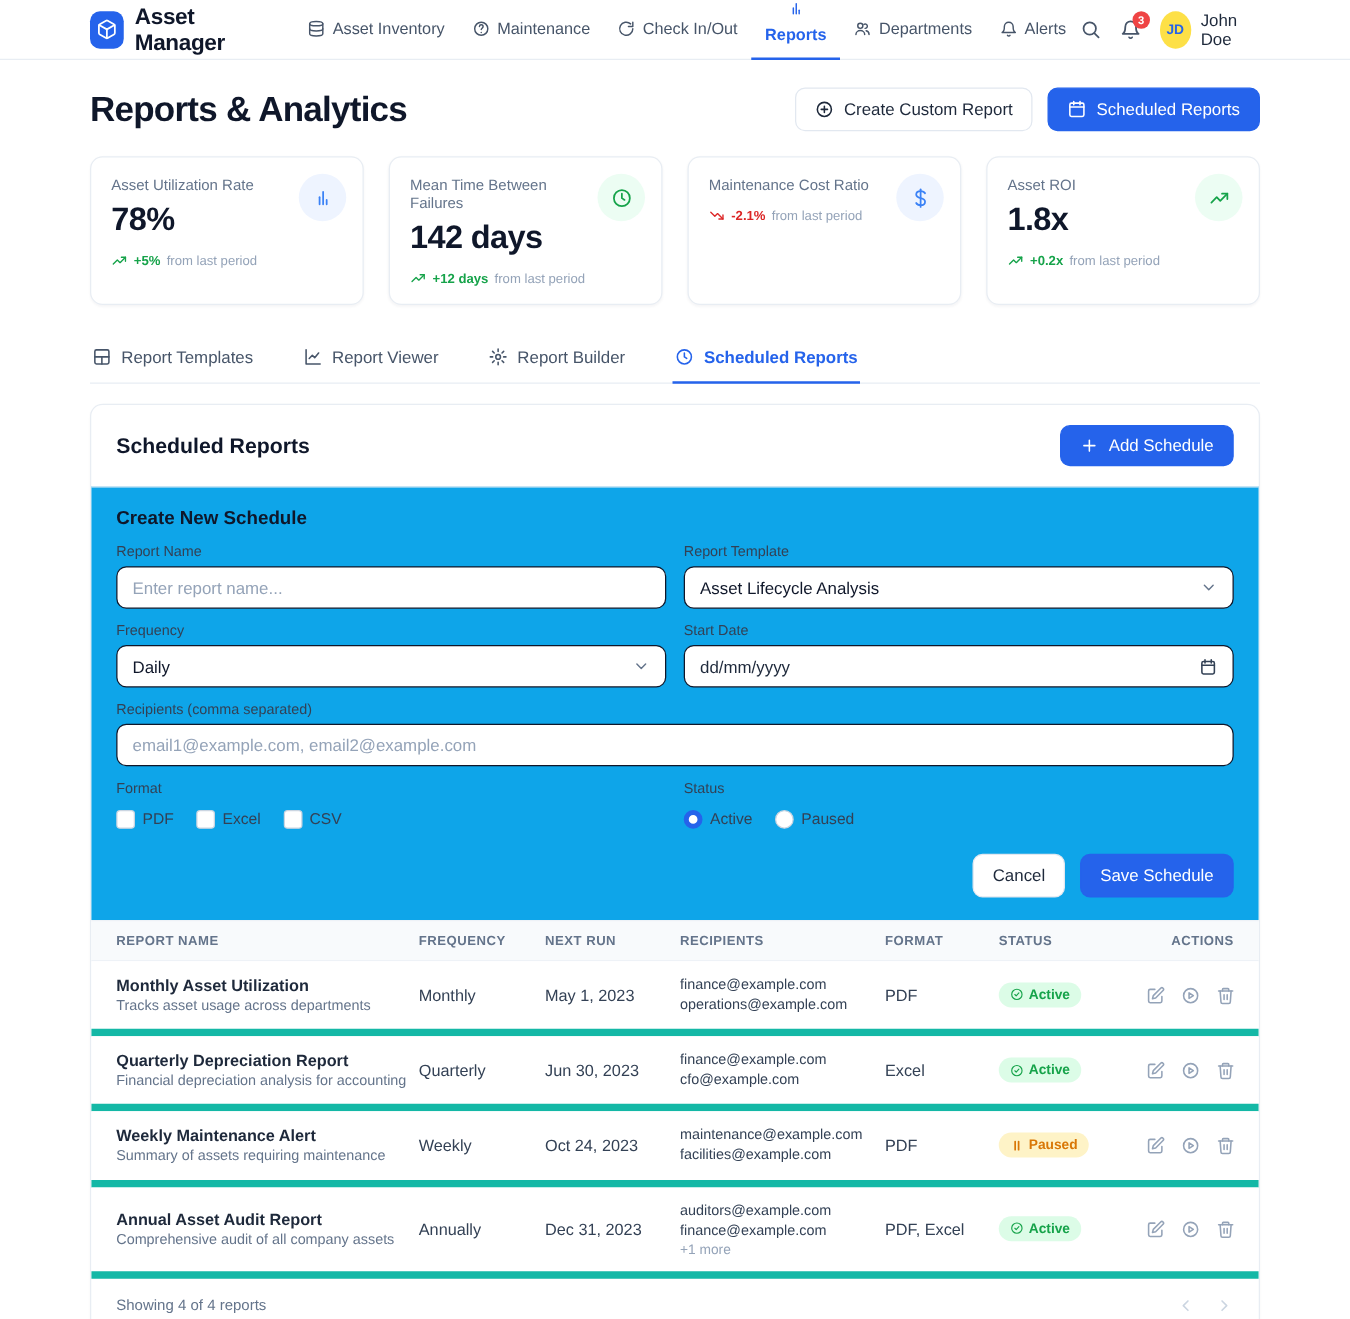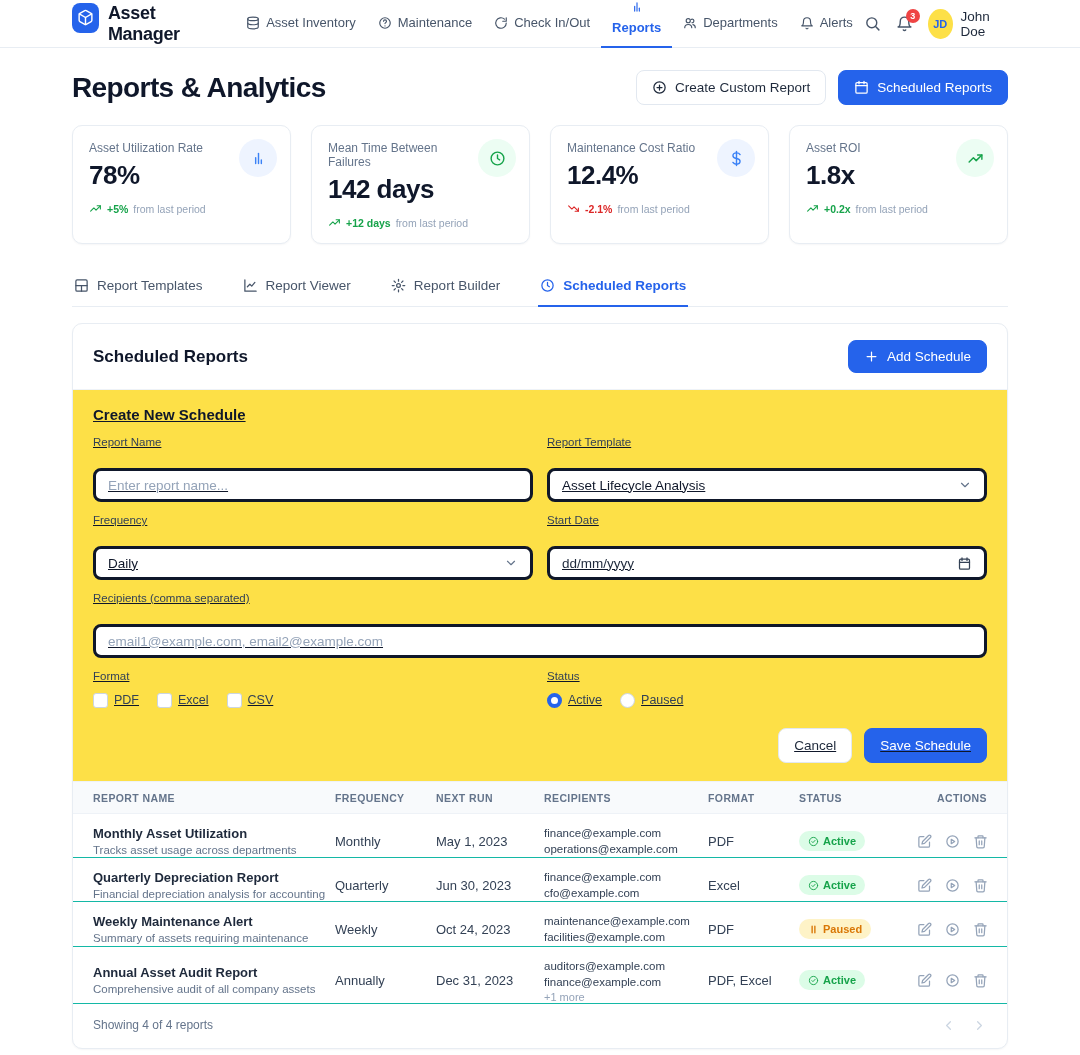"Asset Manager" .brand { align-items: flex-start -> center }
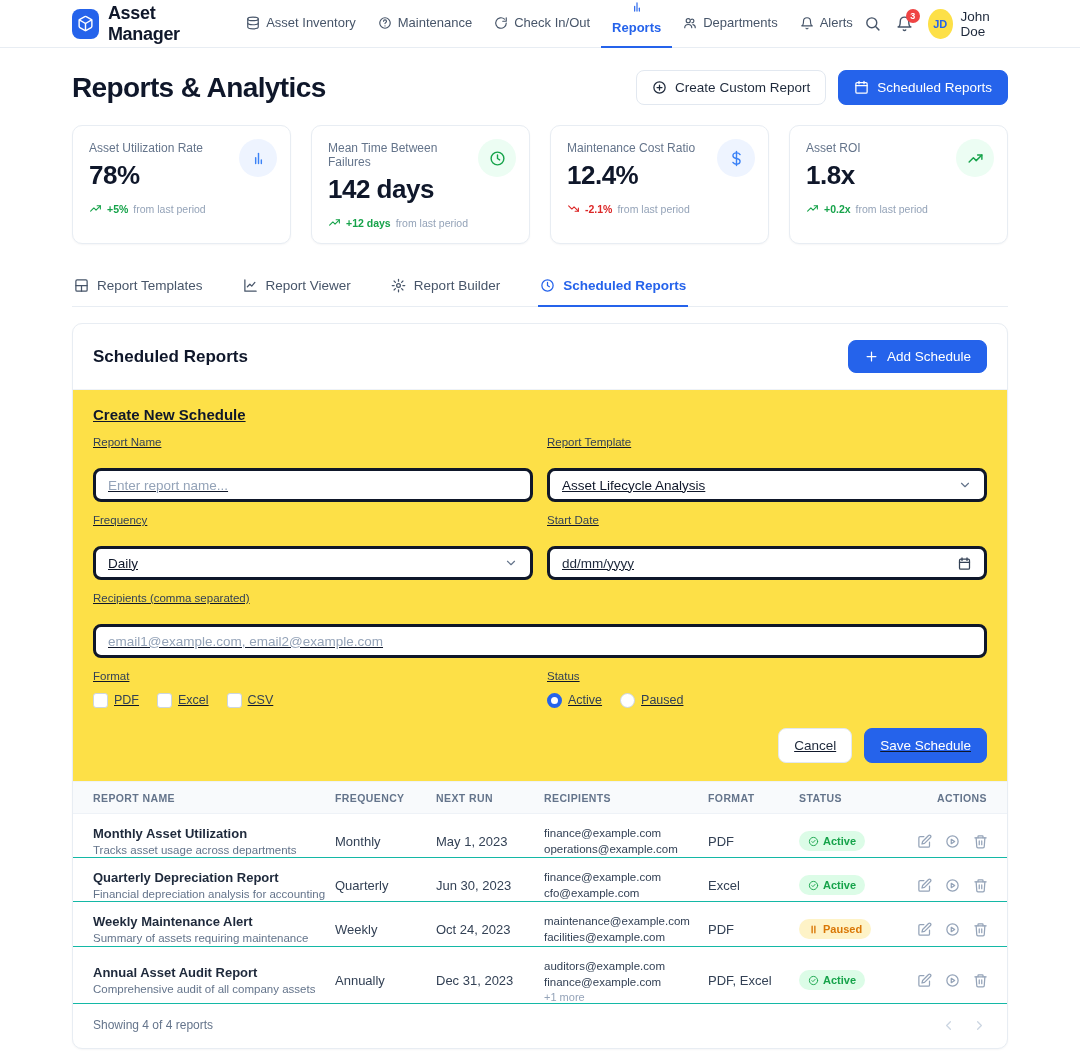"12.4%" div.kpi-value { html: <div>12.4%</div> -> none }
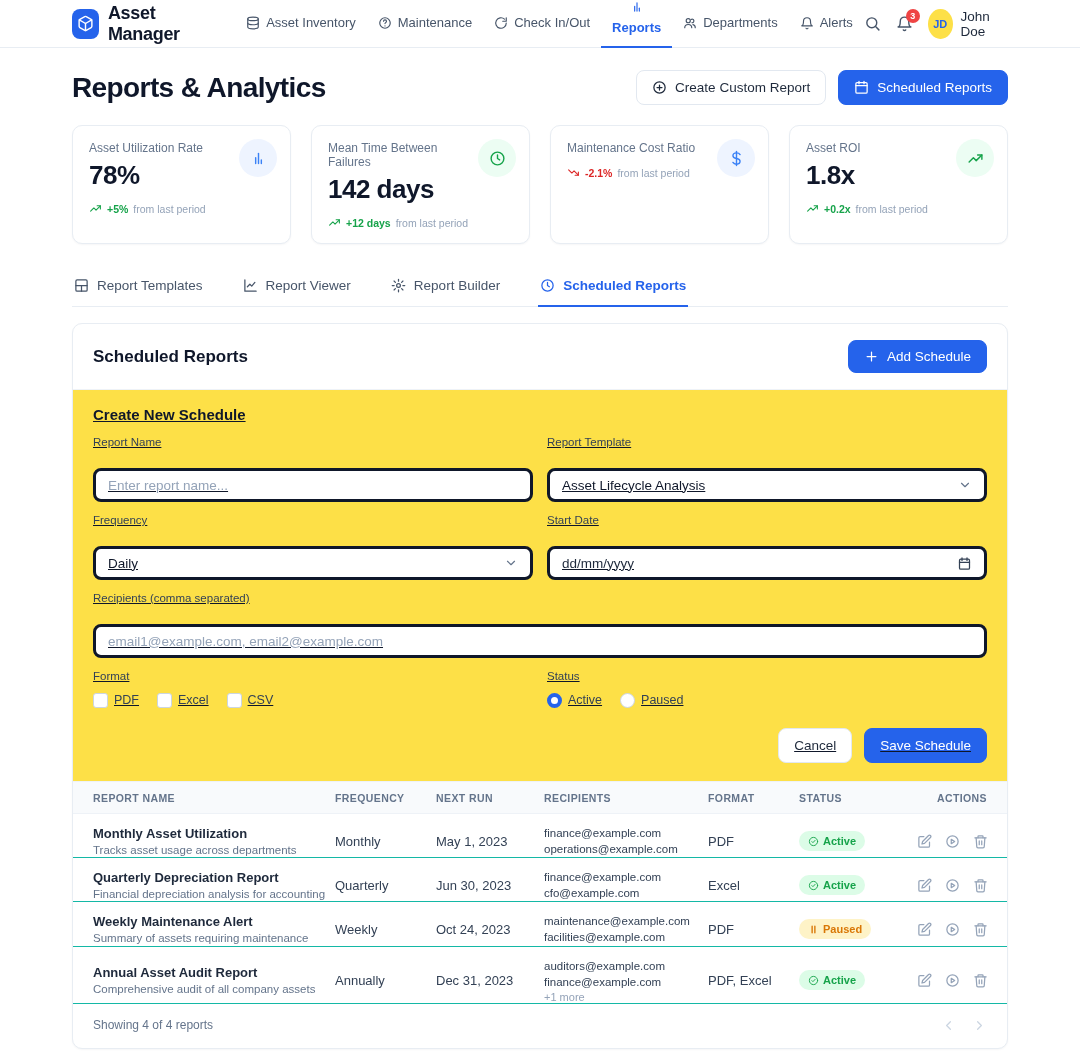"Create New Schedule" .form-section { background: #fde047 -> #0ea5e9; text-decoration: underline -> none }
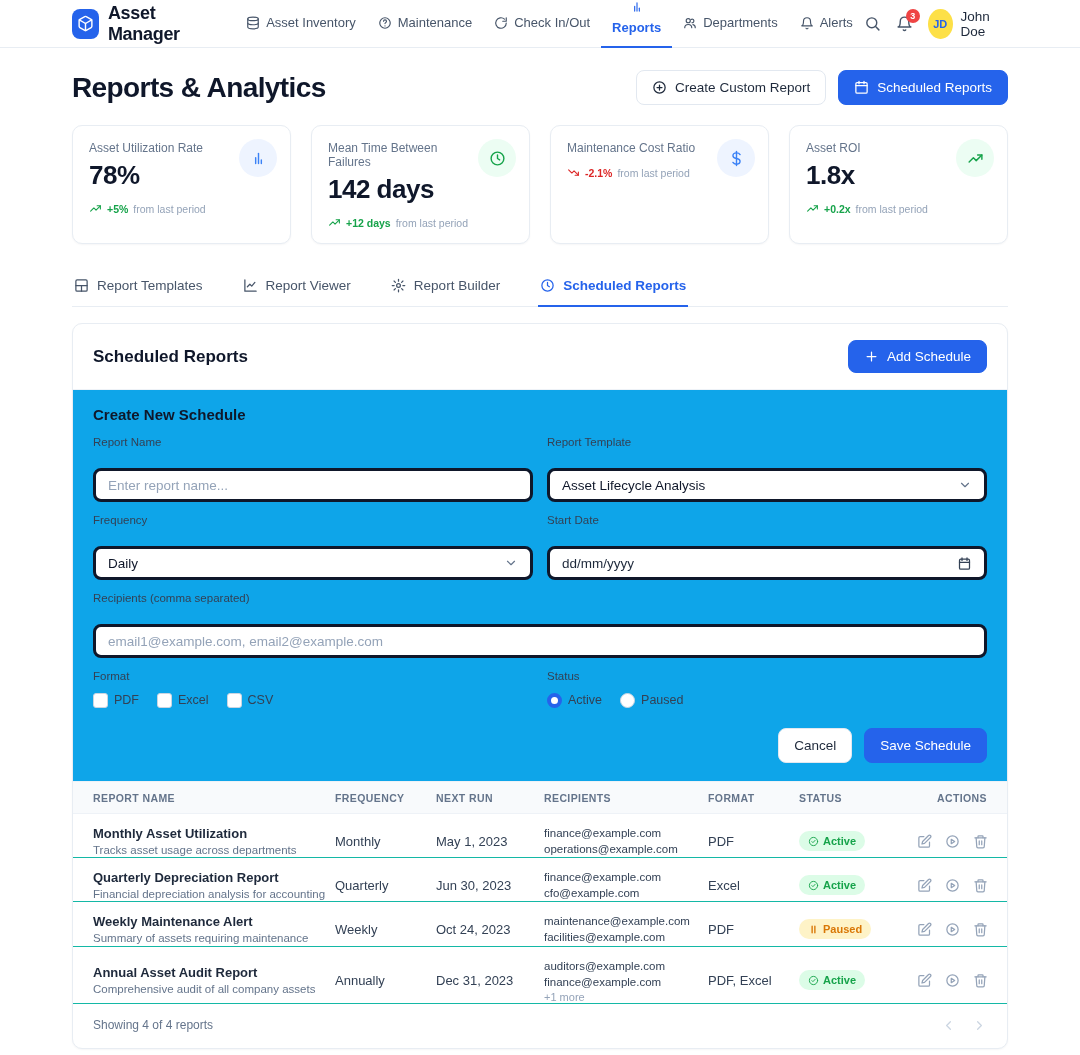"Enter report name..." .control { border: 3px solid #0f172a -> 1px solid #0f172a; margin-top: 20px -> 5px }
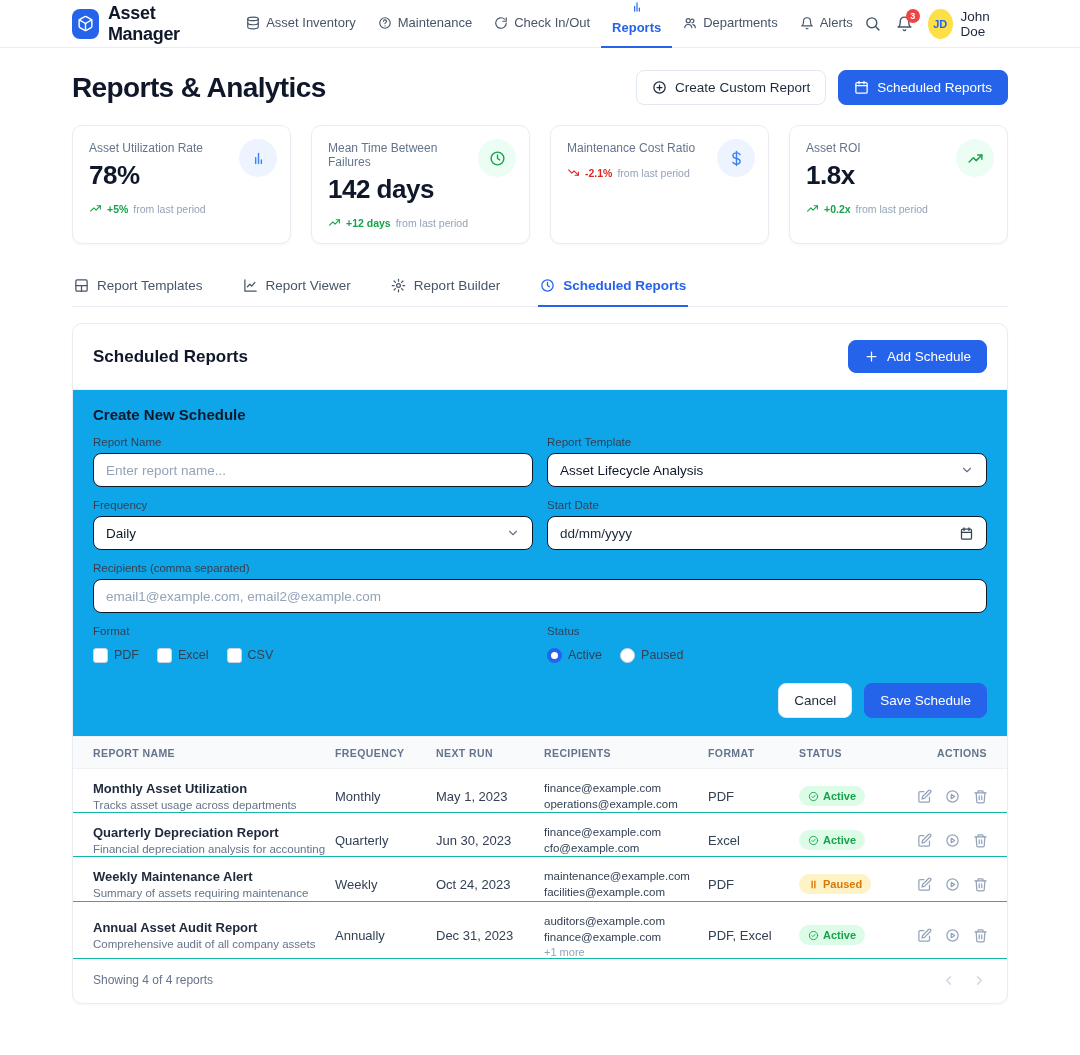"Monthly Asset Utilization" .trow { border-bottom: 1px solid #14b8a6 -> 6px solid #14b8a6; padding-bottom: none -> 11px }
